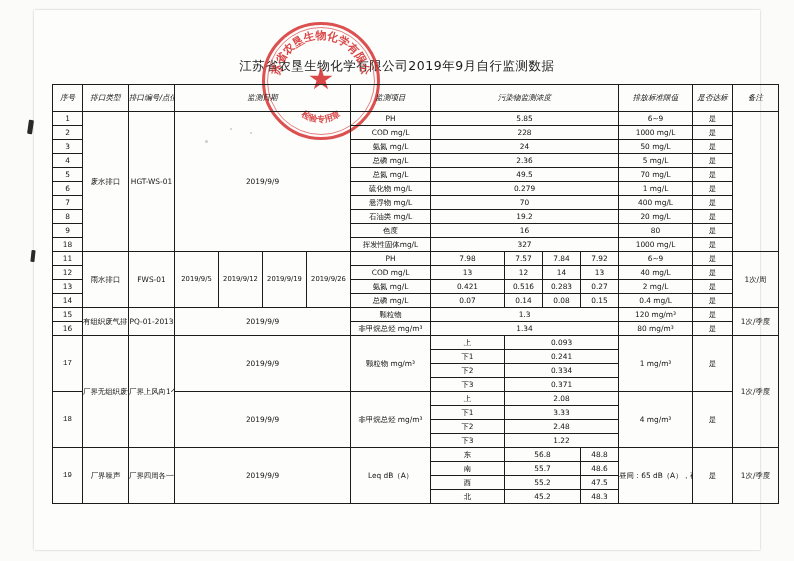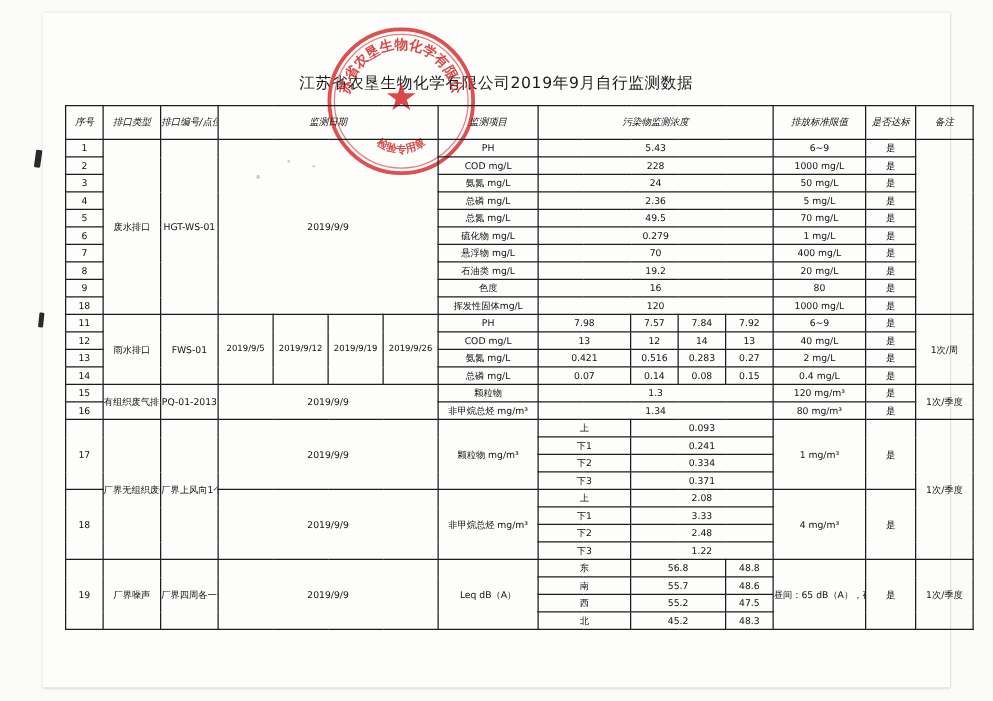"5.43" td { text: 5.43 -> 5.85 }
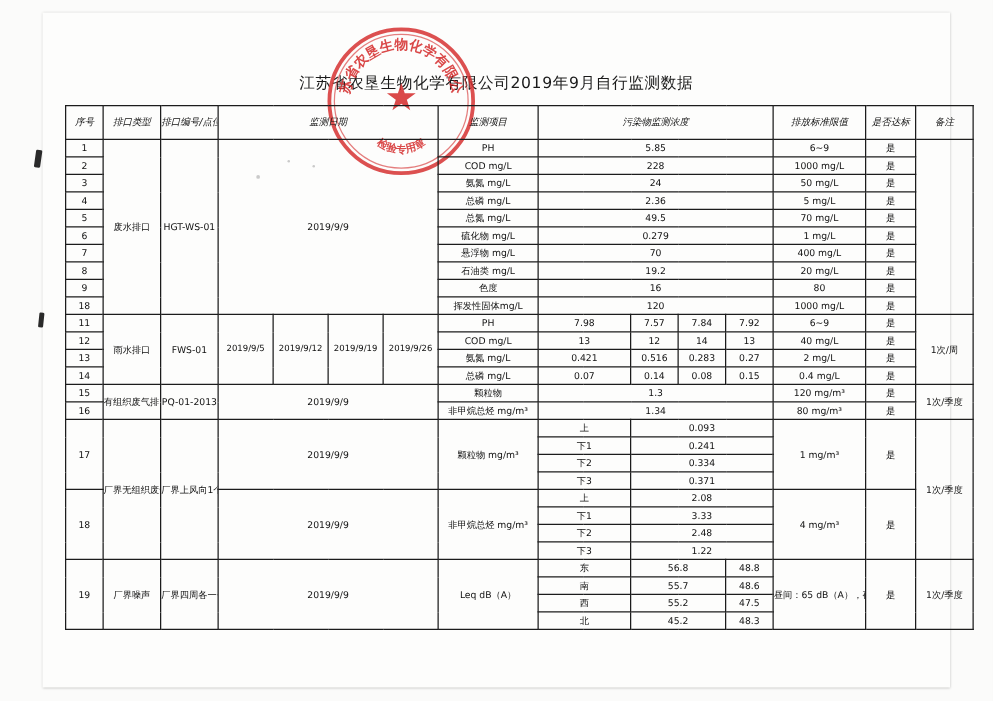"120" td { text: 120 -> 327 }
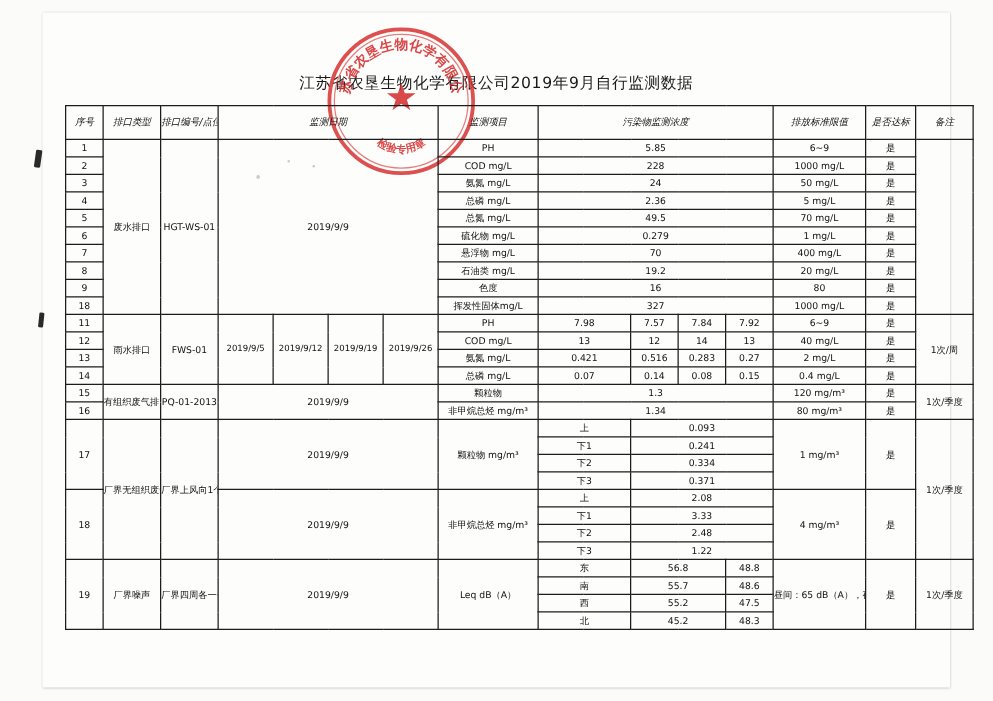"17" .tall { font-family: none -> Liberation Mono, monospace }
